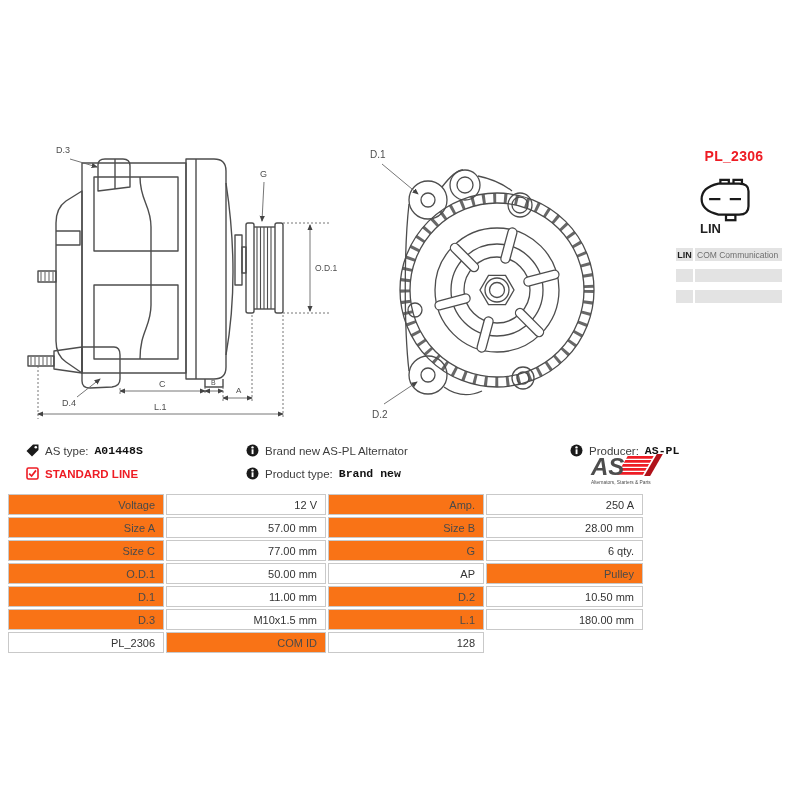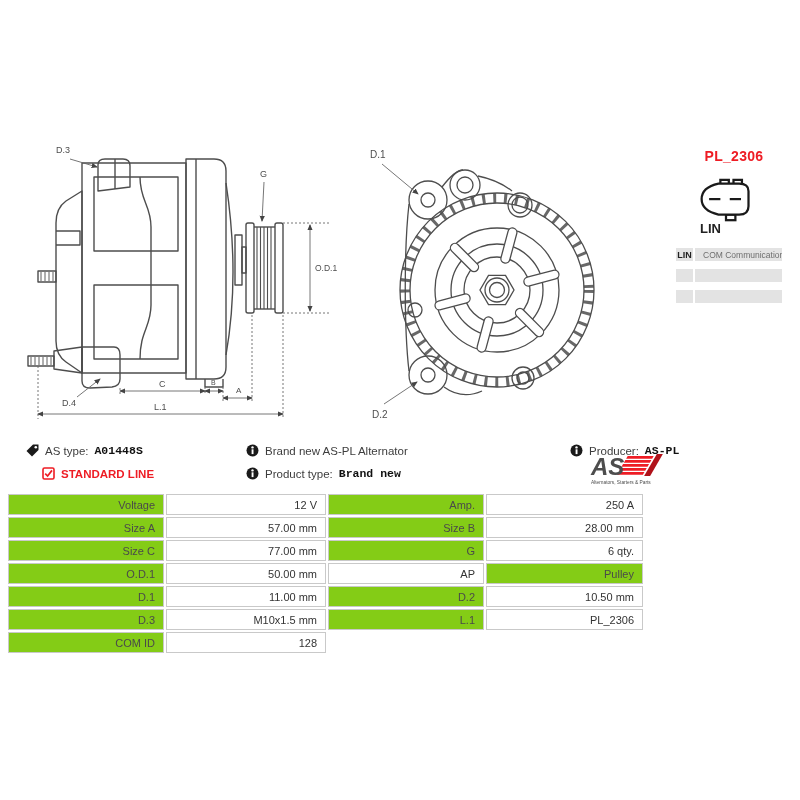"COM Communication" .mini-val { padding-left: 8px -> 2px }
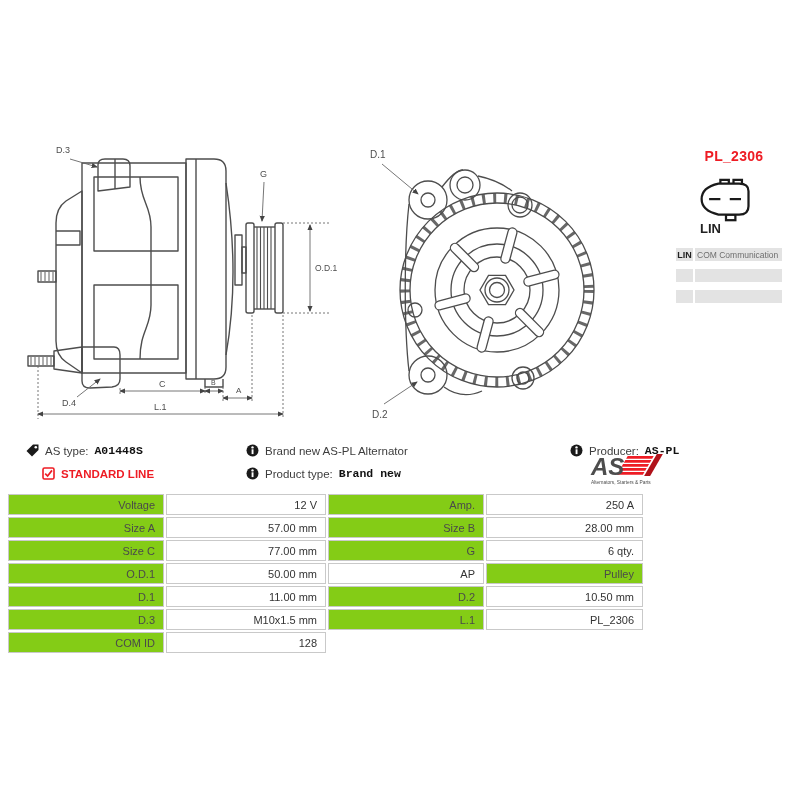"STANDARD LINE" .info-item.red { margin-left: 16px -> none }
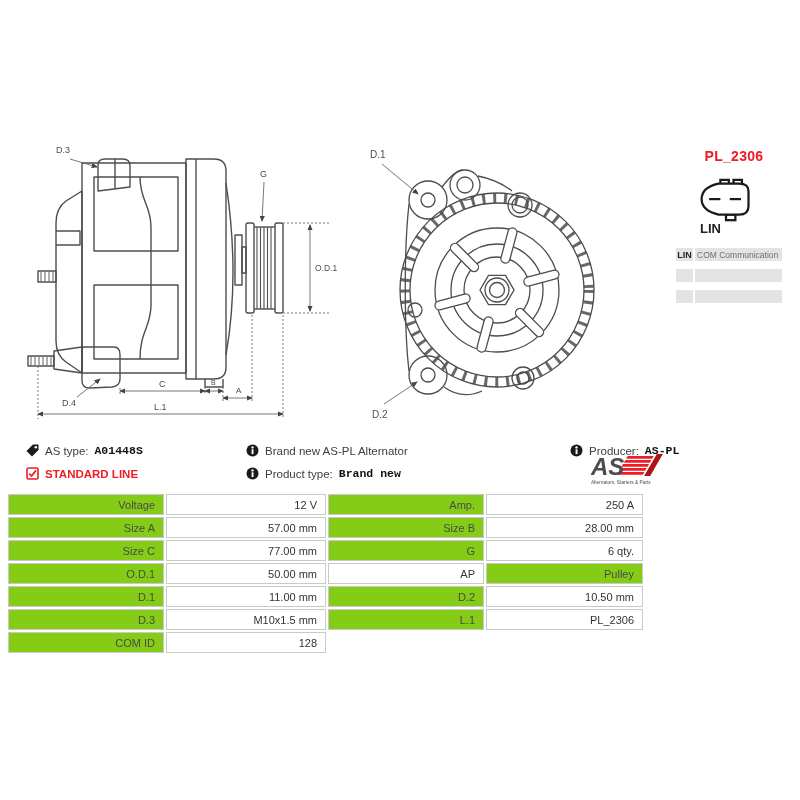"Voltage" .cell.lbl { background: #84cc16 -> #f97316 }
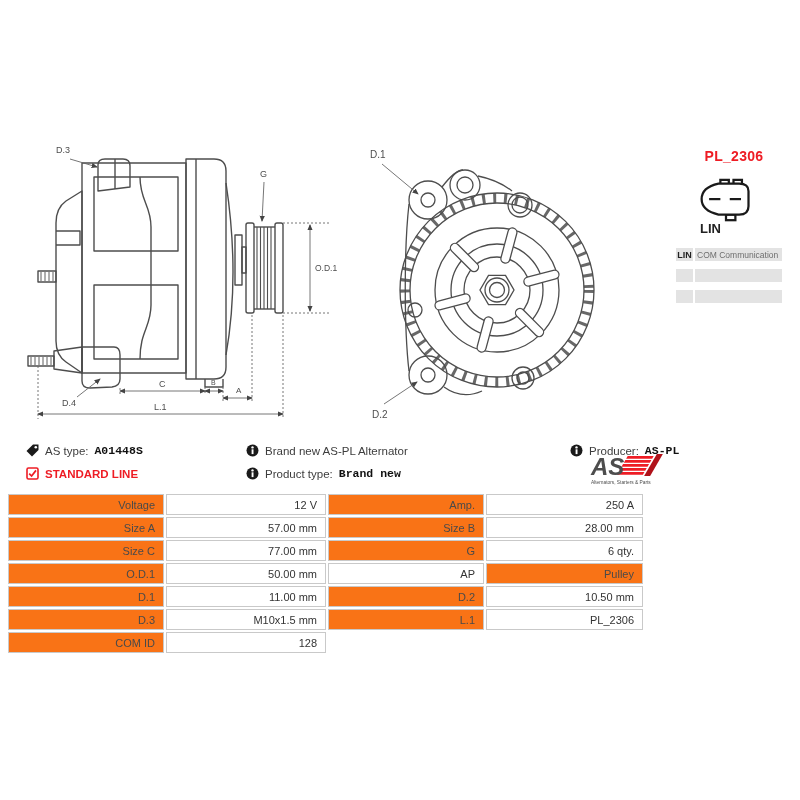"180.00 mm" div.cell { html: none -> <div>180.00 mm</div> }
